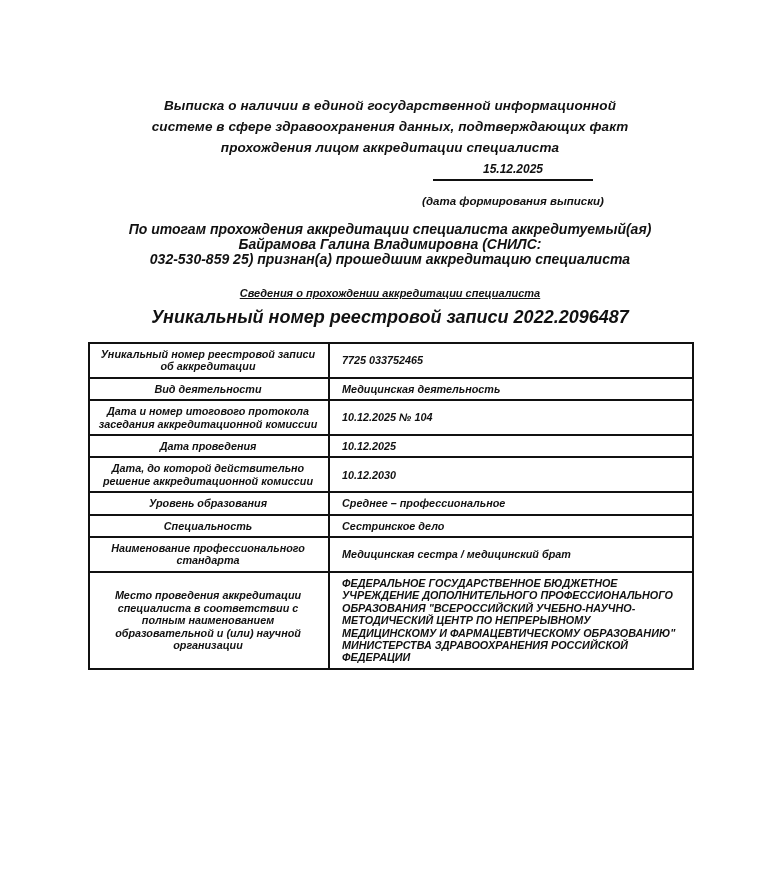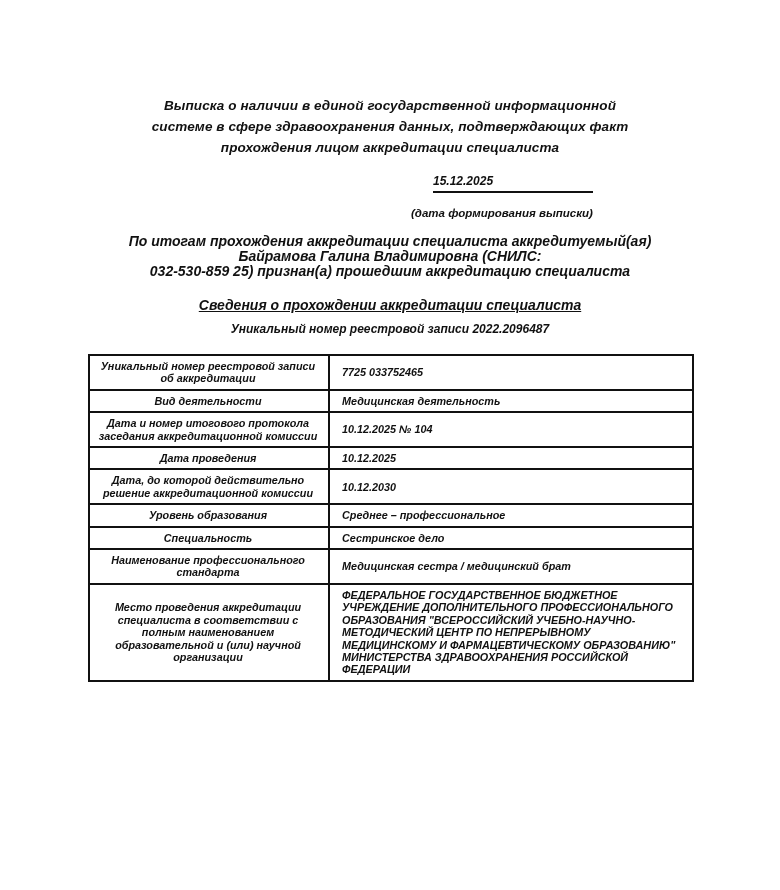"15.12.2025" .date-block { margin: 16px 99px 0 auto -> 4px 99px 0 auto; text-align: left -> center }
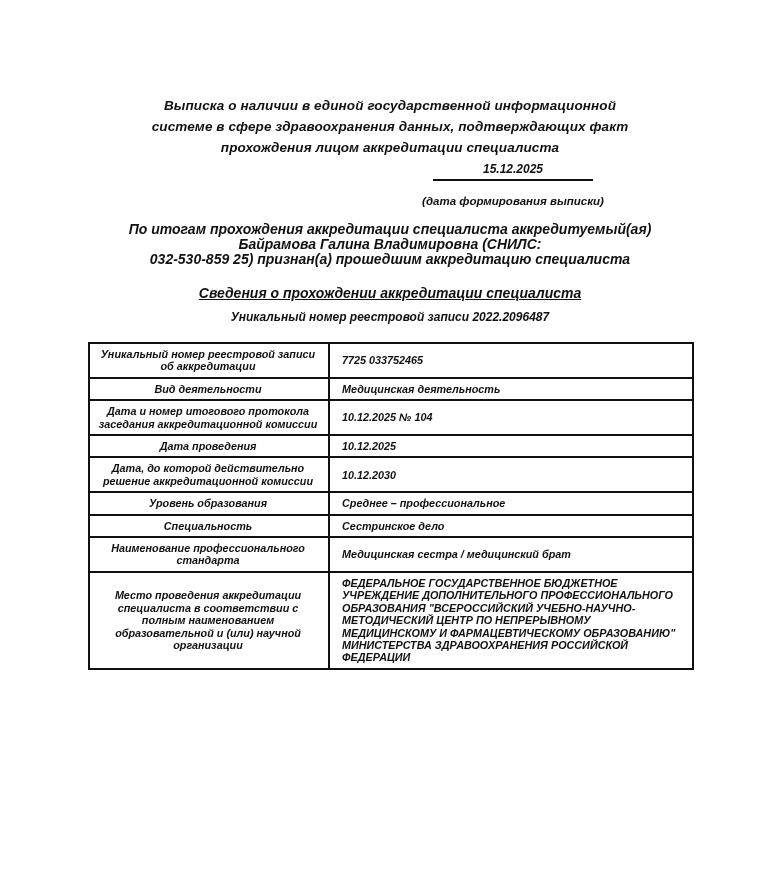"Сведения о прохождении аккредитации" .section-heading { font-size: 14px -> 11px }
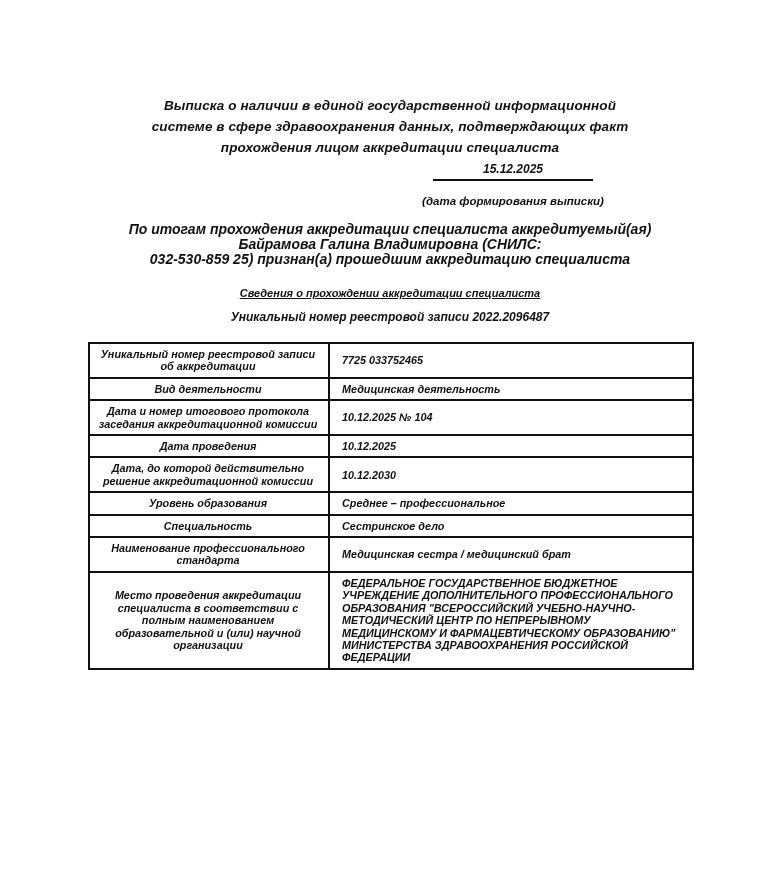"Уникальный номер реестровой записи" .registry-line { font-size: 12px -> 18px }
